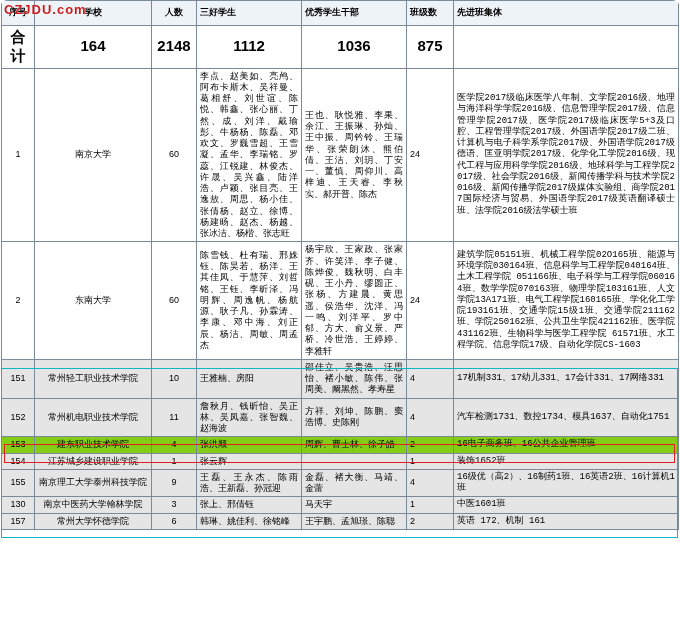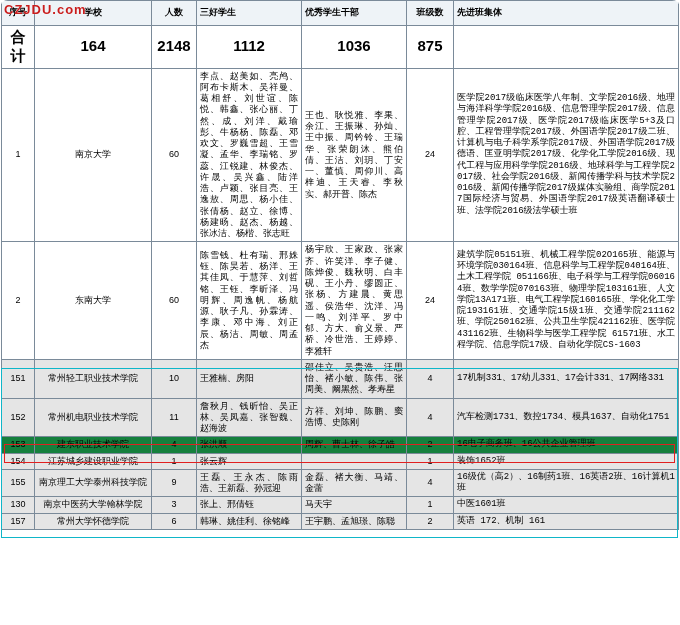"班级数" .c-class { text-align: center -> left }
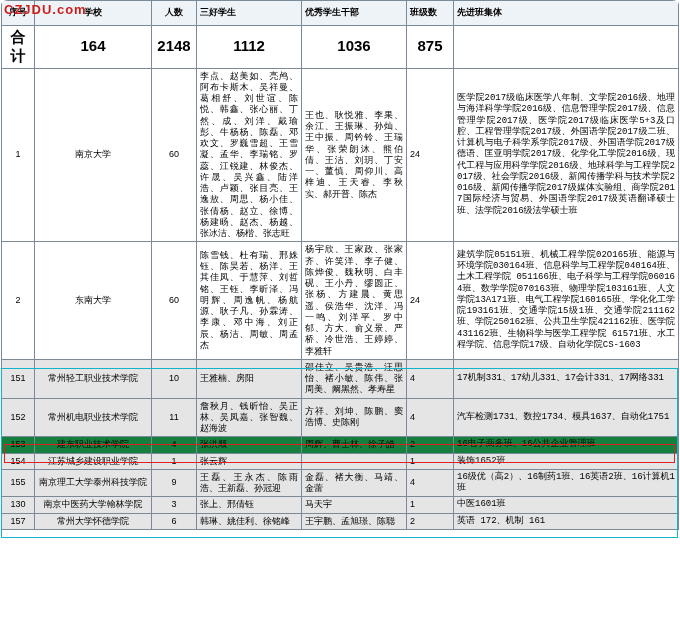"153" .boxed-row td { background: #15803d -> #84cc16 }
